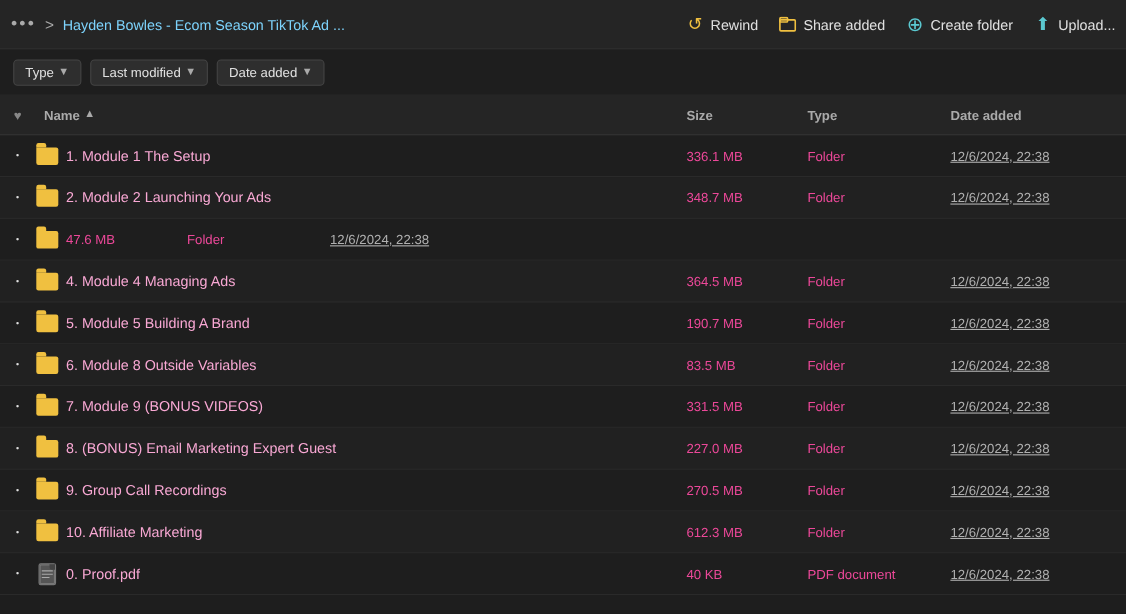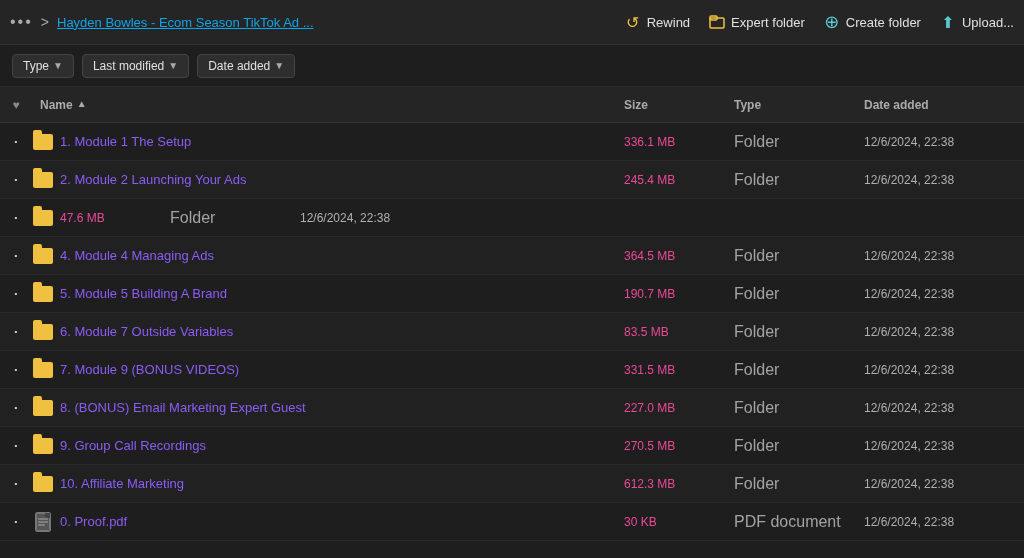"Hayden Bowles - Ecom Season" .top-bar-title { color: #0ea5e9 -> #7dd3fc; text-decoration: underline -> none }
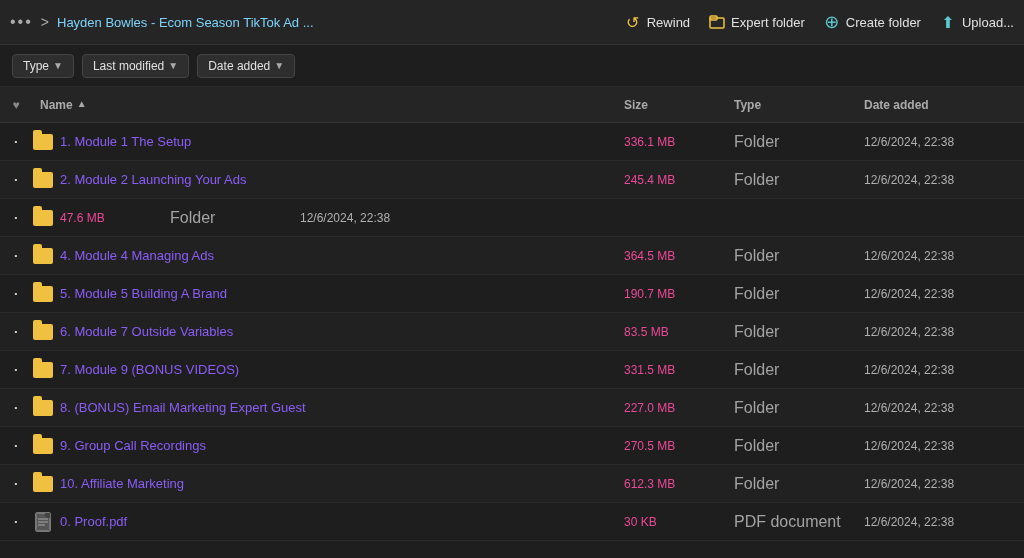"Expert folder" span { text: Expert folder -> Share added }
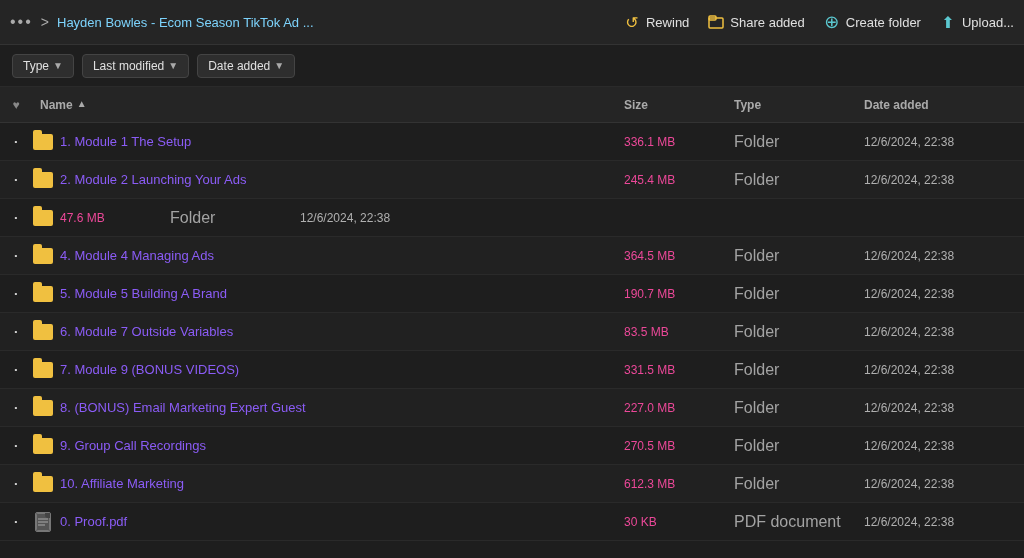"1. Module 1 The Setup" .file-name { color: #8b5cf6 -> #f9a8d4 }
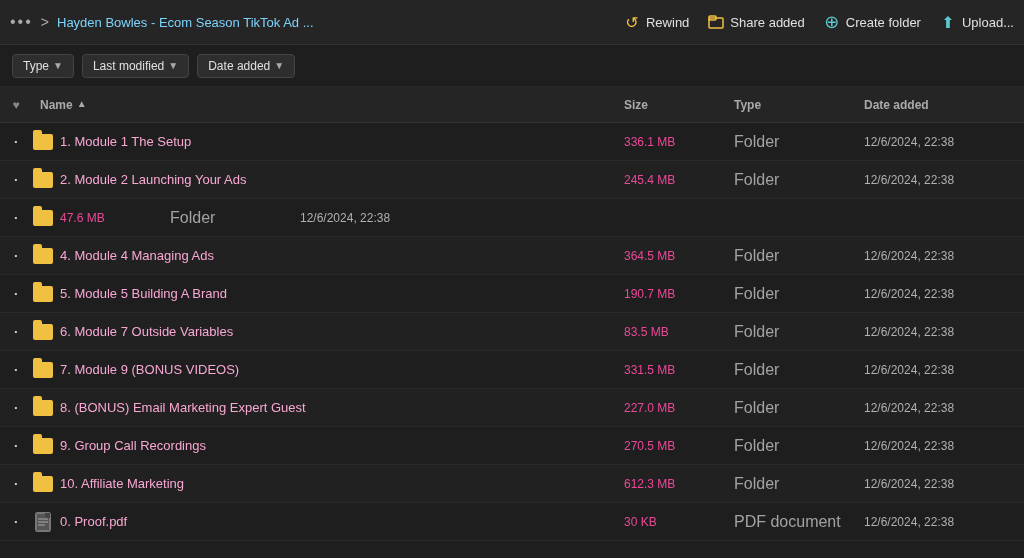"Folder" .file-type { color: #a3a3a3 -> #ec4899; font-size: 16px -> 12px }
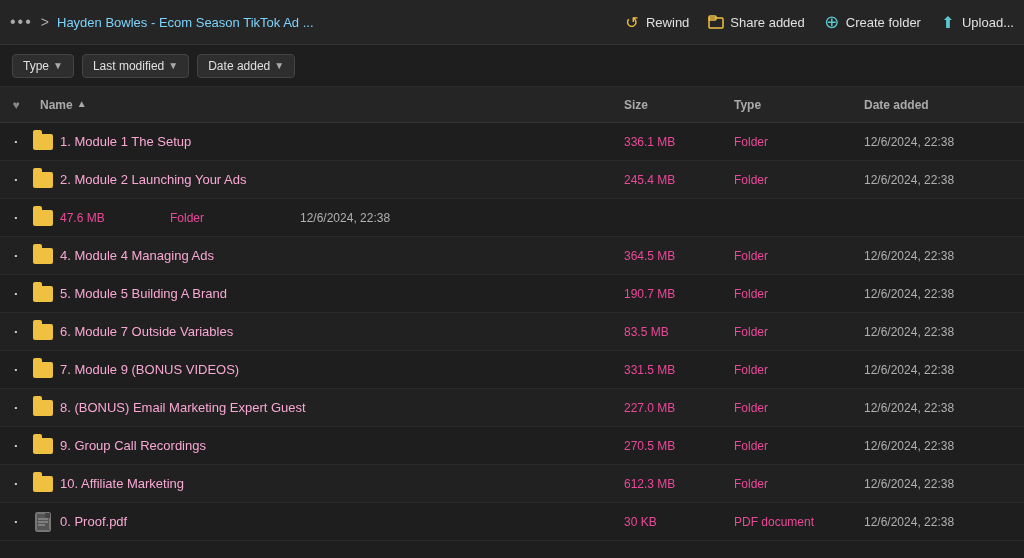"12/6/2024, 22:38" .file-date { text-decoration: none -> underline }
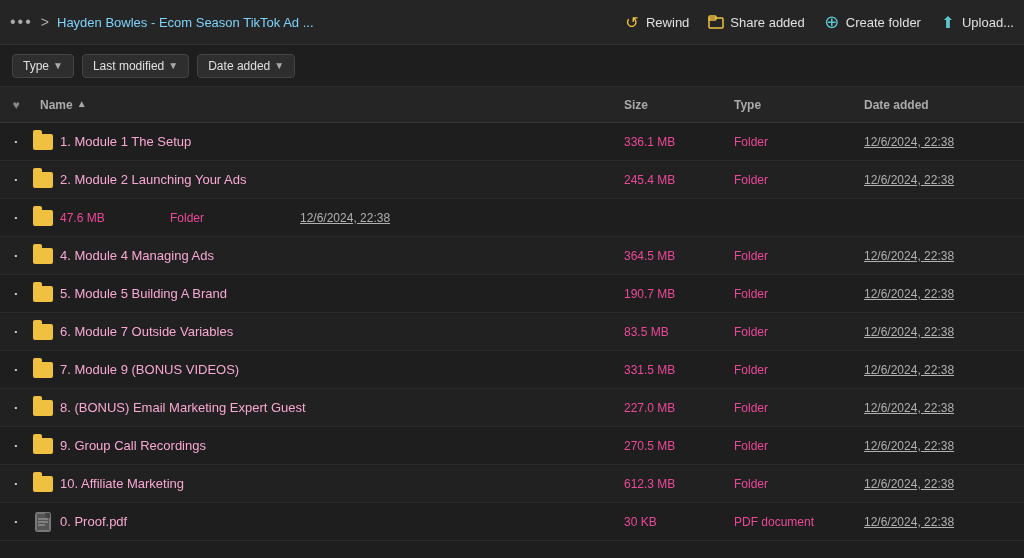"245.4 MB" div.file-size { text: 245.4 -> 348.7 }
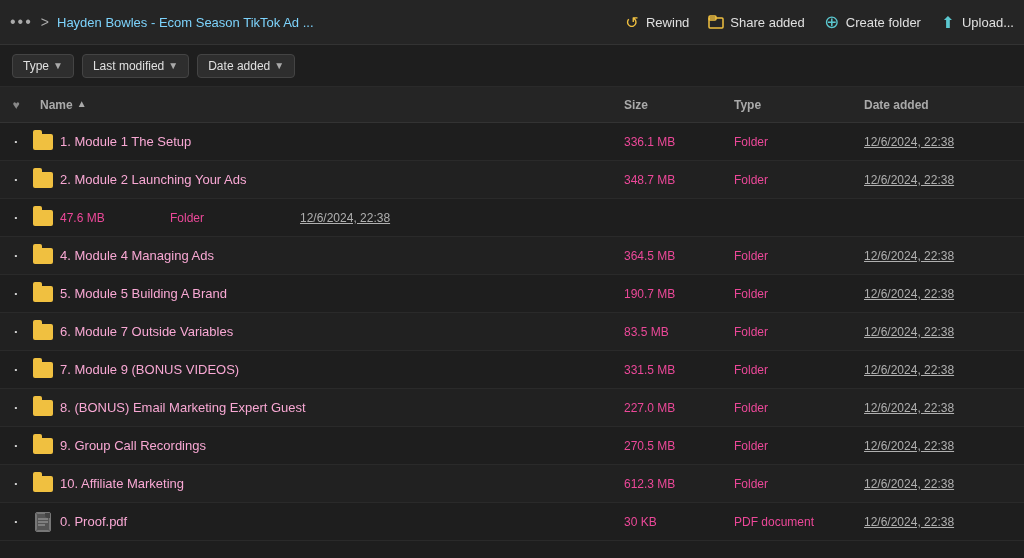"6. Module 7 Outside Variables" div.file-name { text: 7 -> 8 }
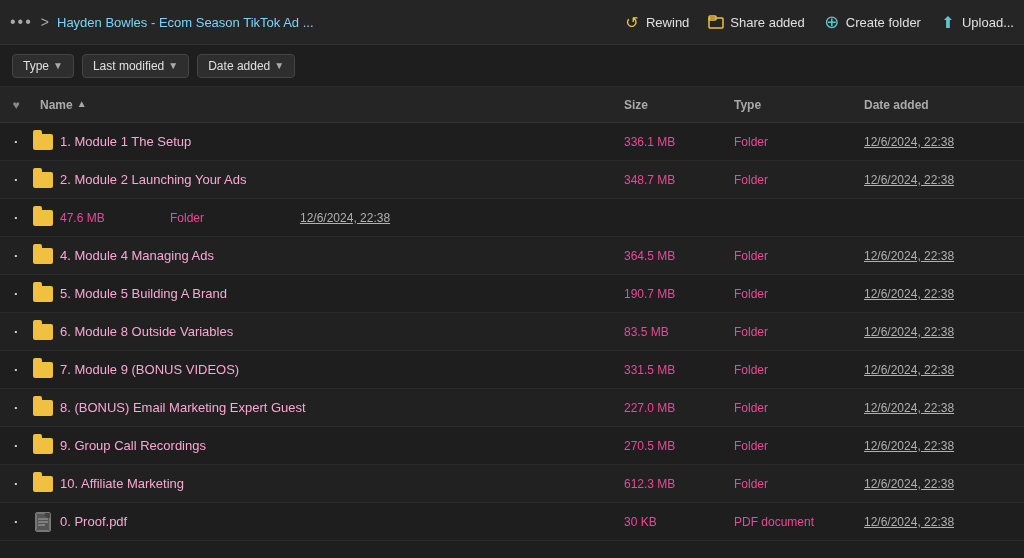"30 KB" div.file-size { text: 30 -> 40 }
